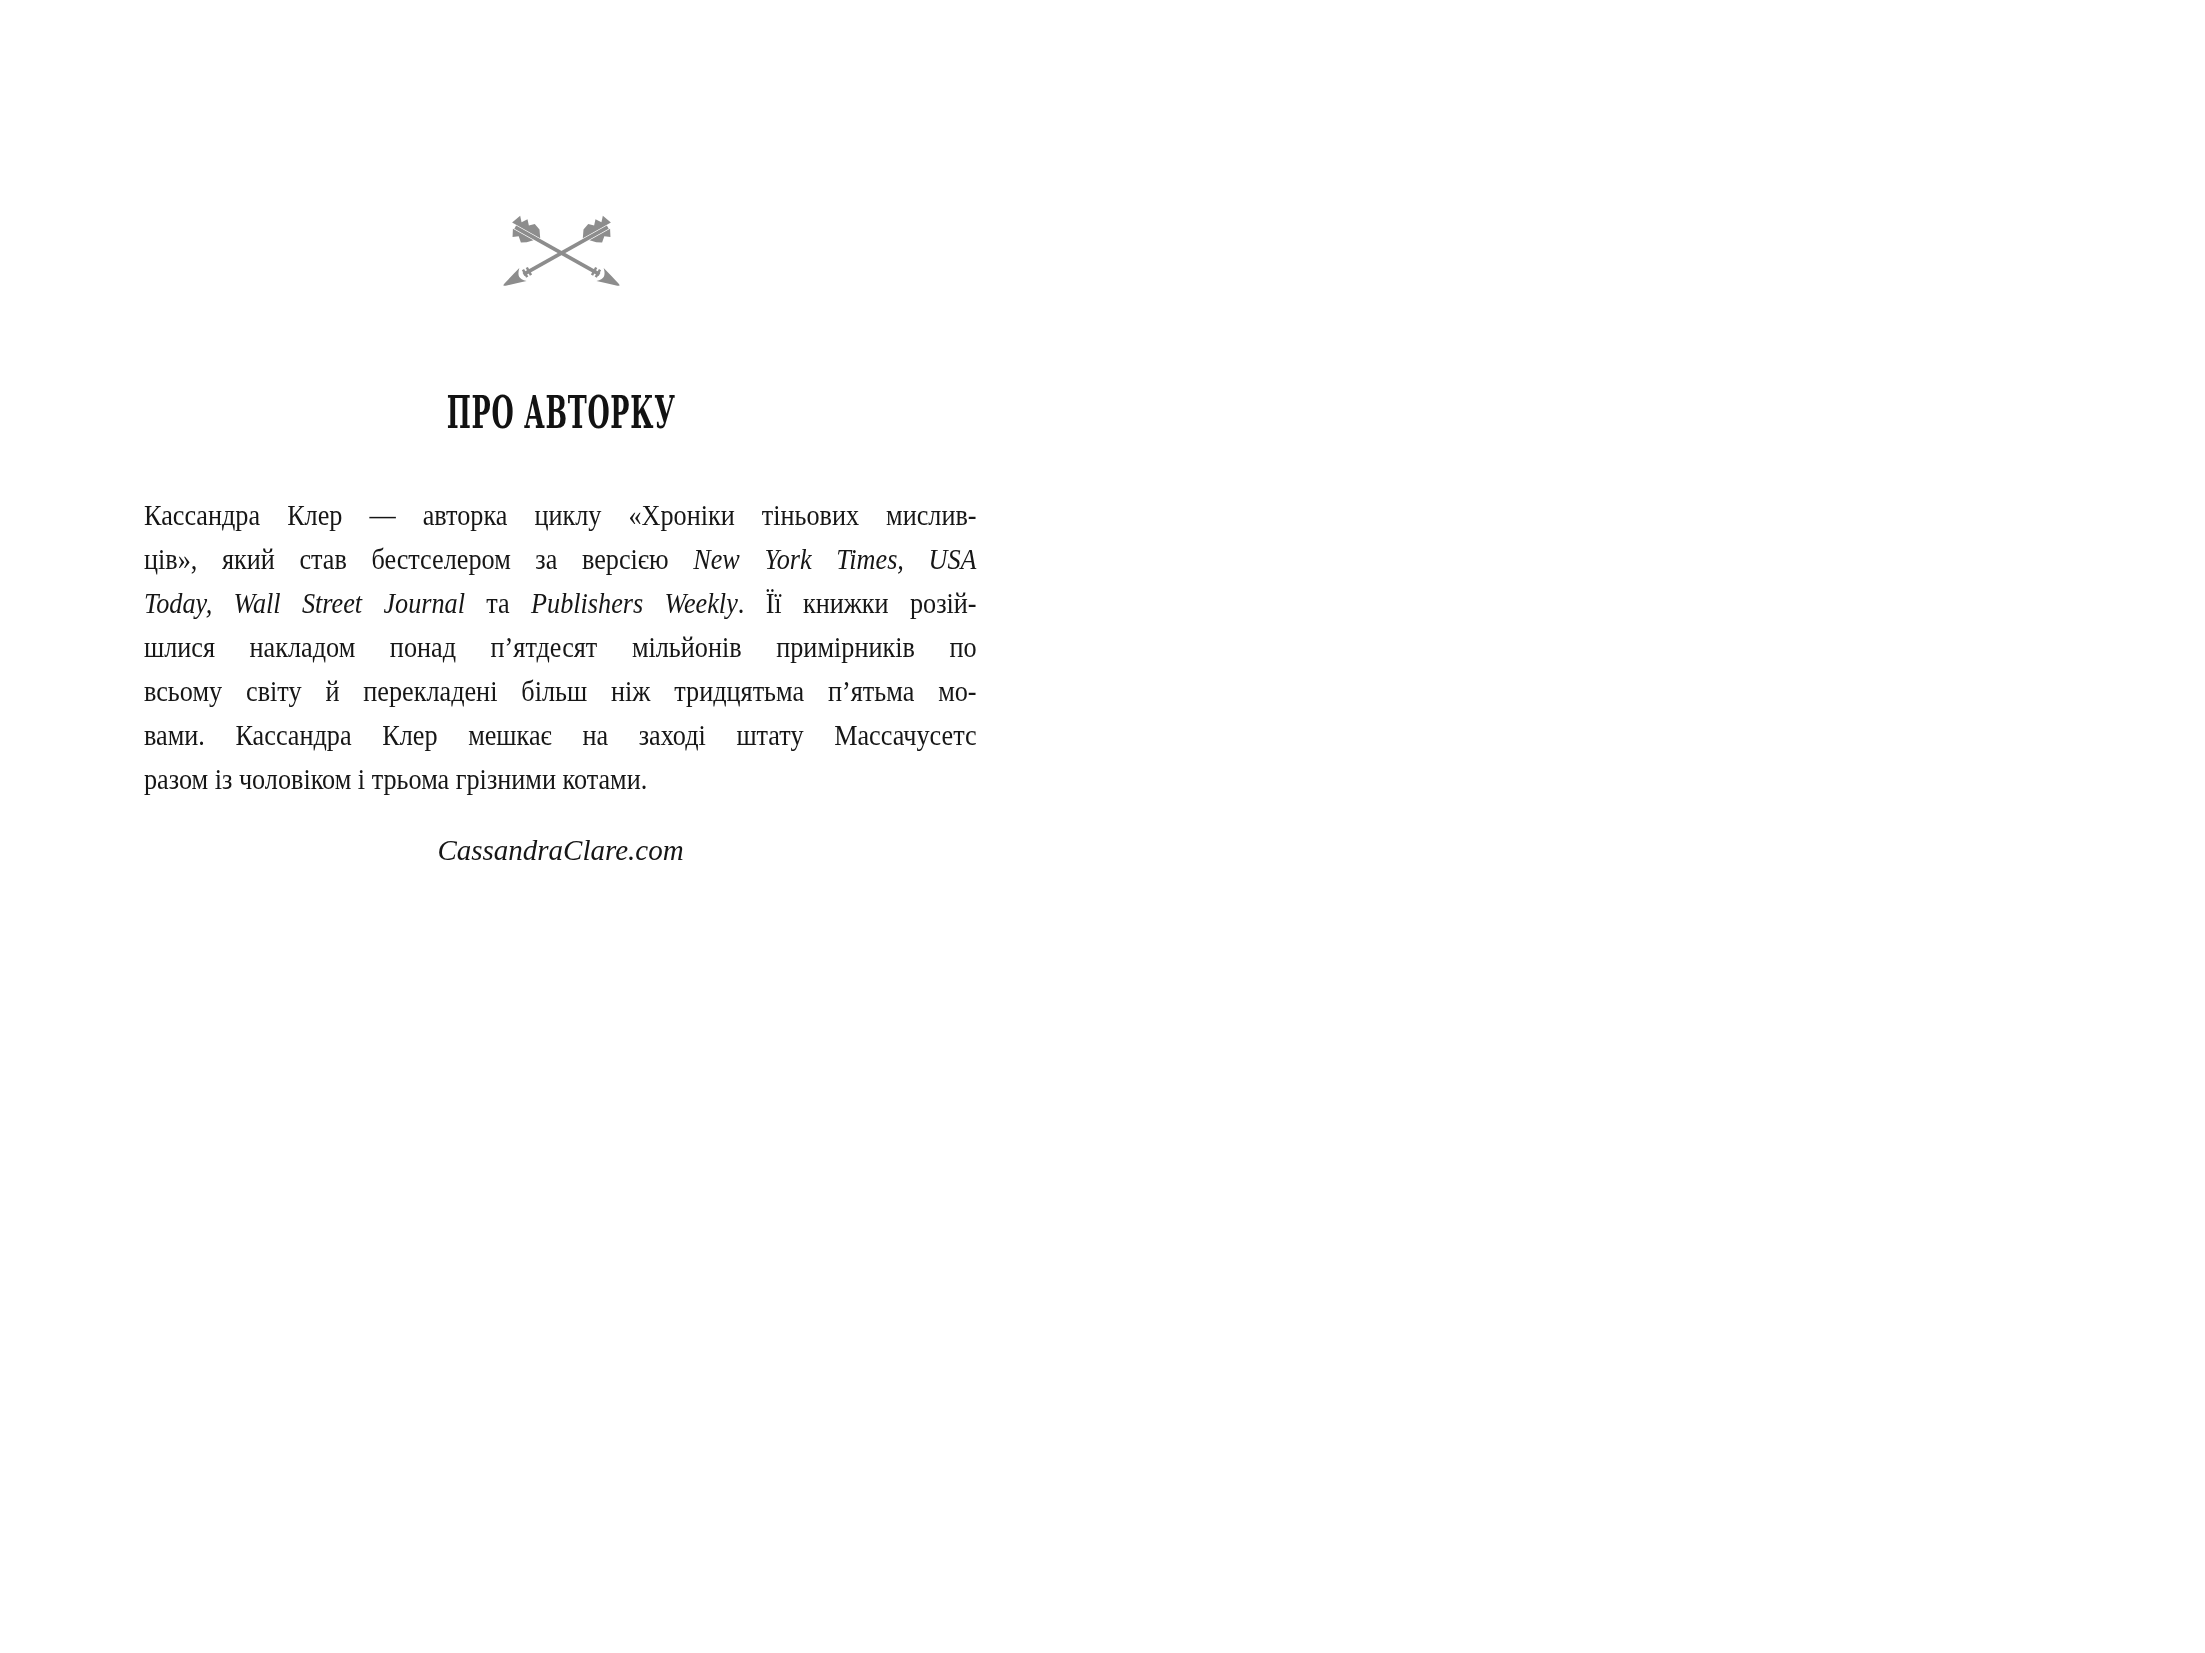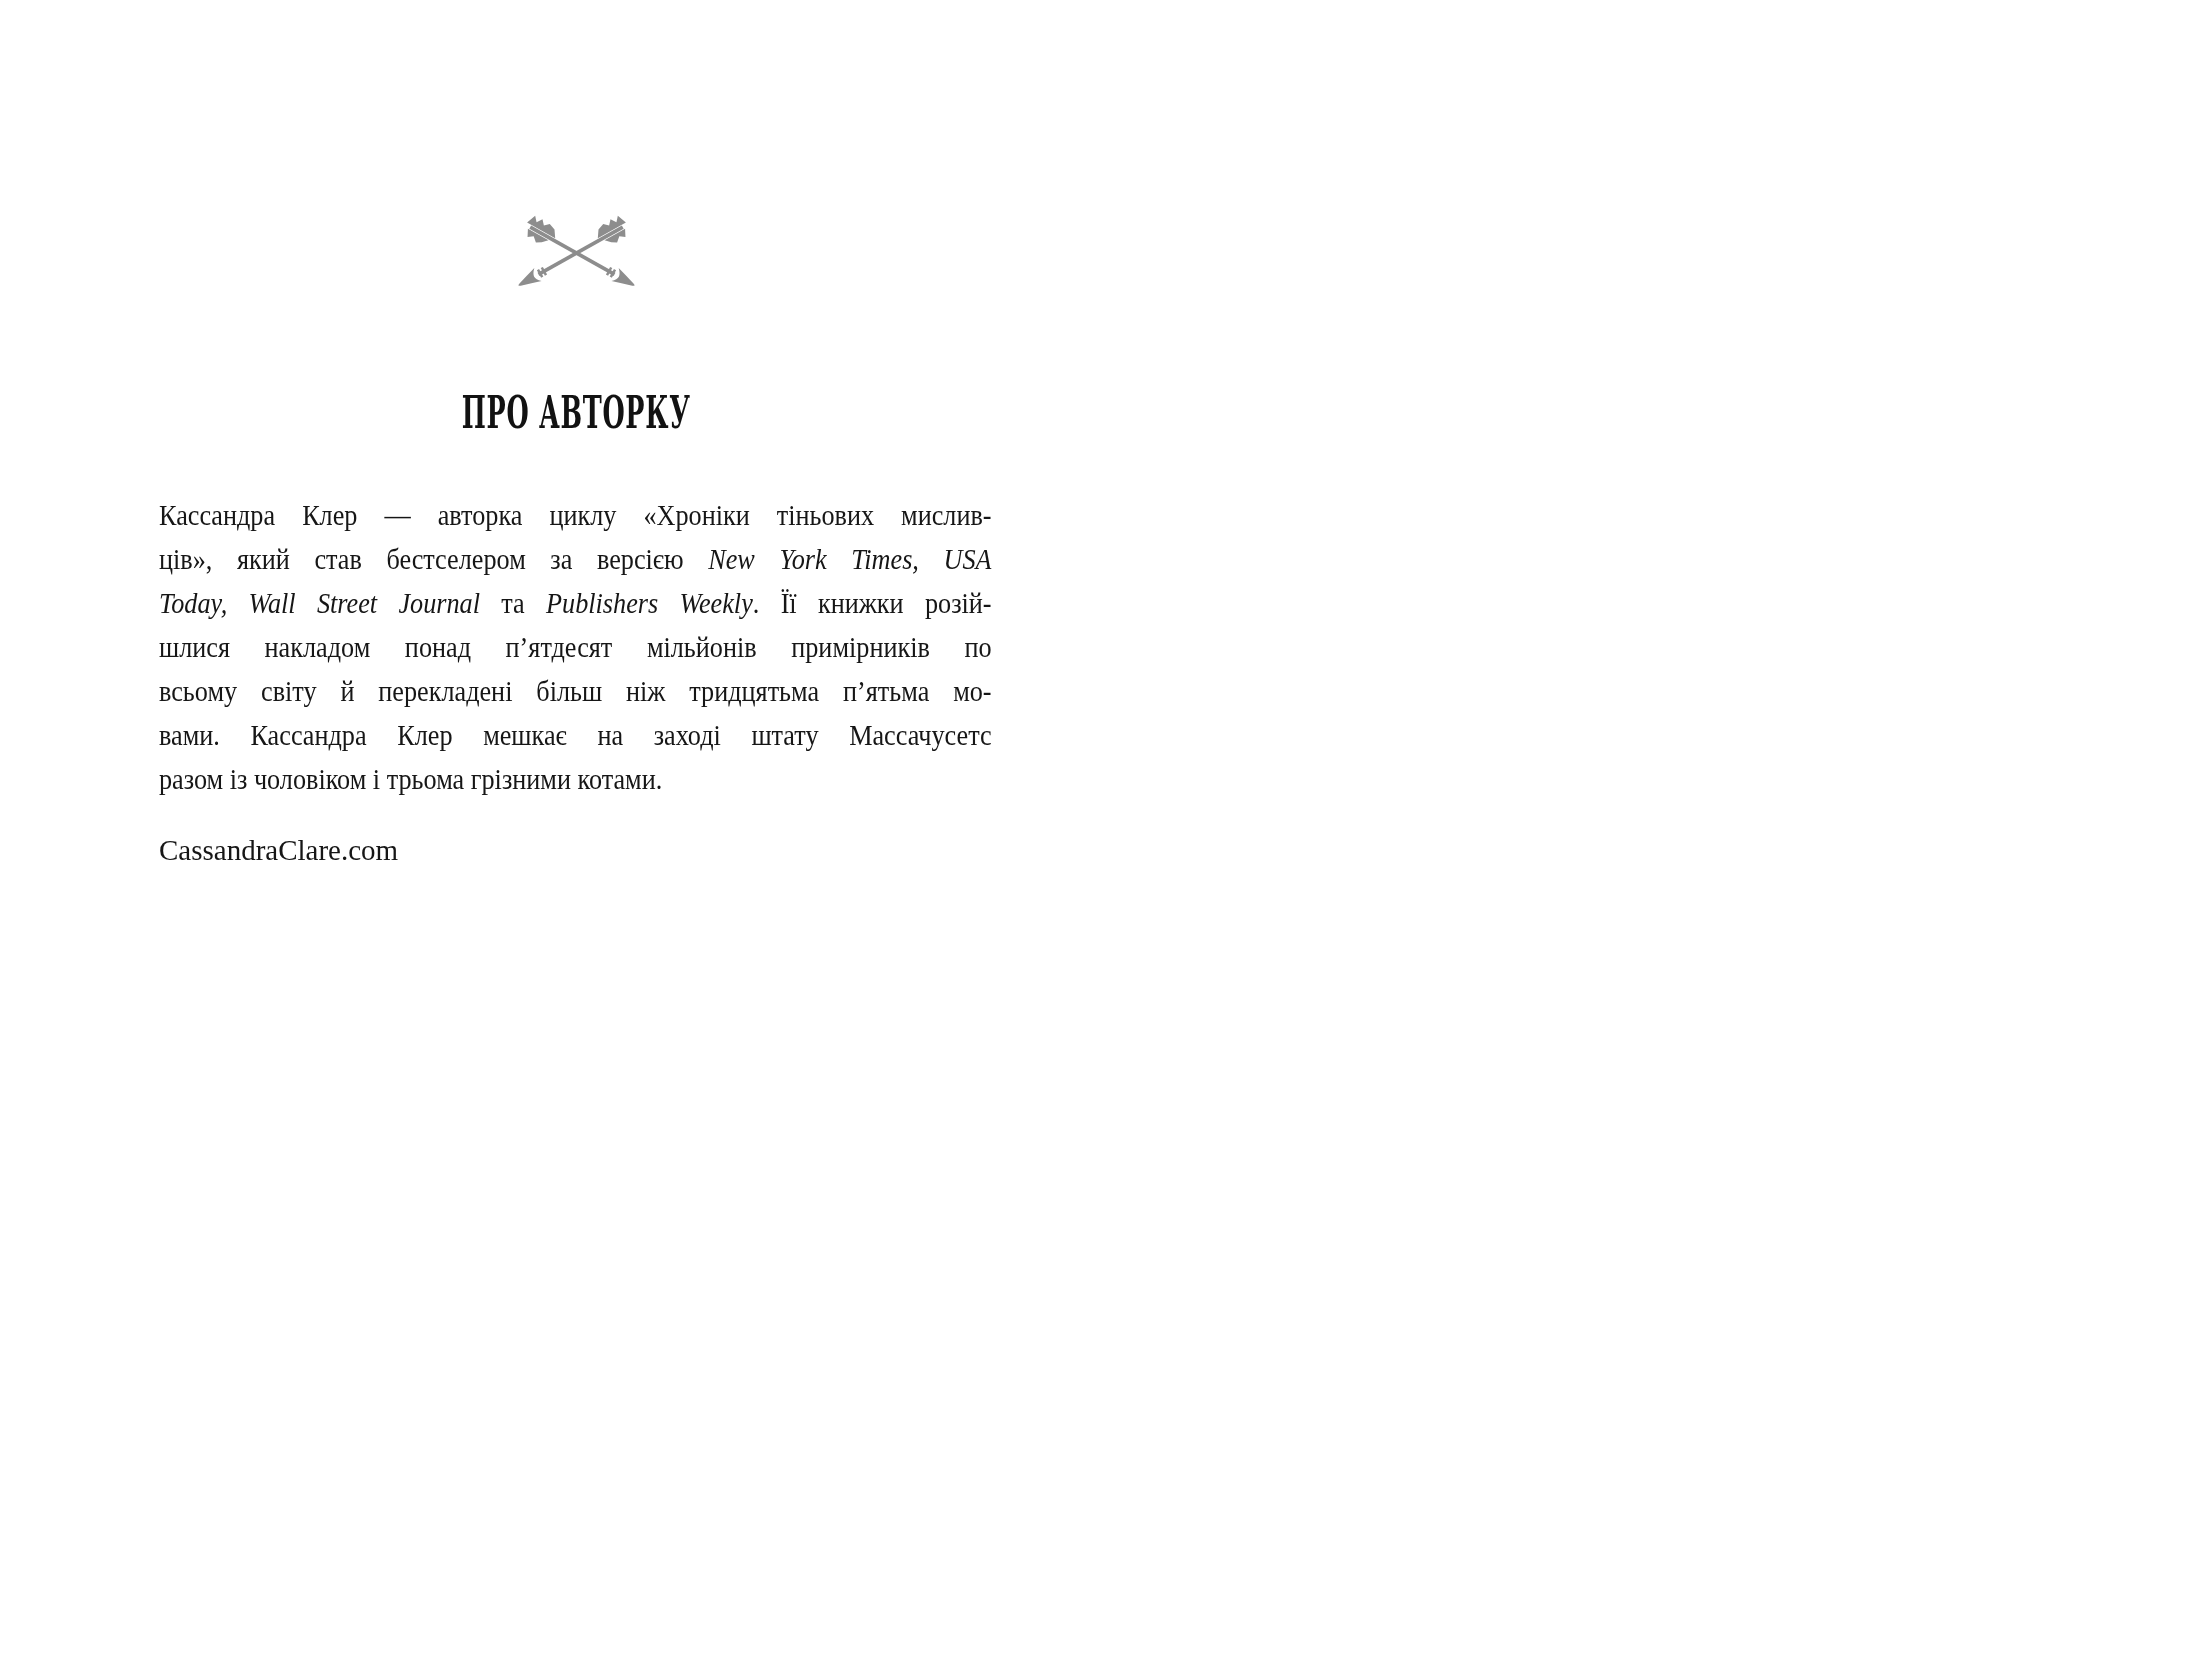"ПРО АВТОРКУ" .page-left { left: 15px -> 0 }
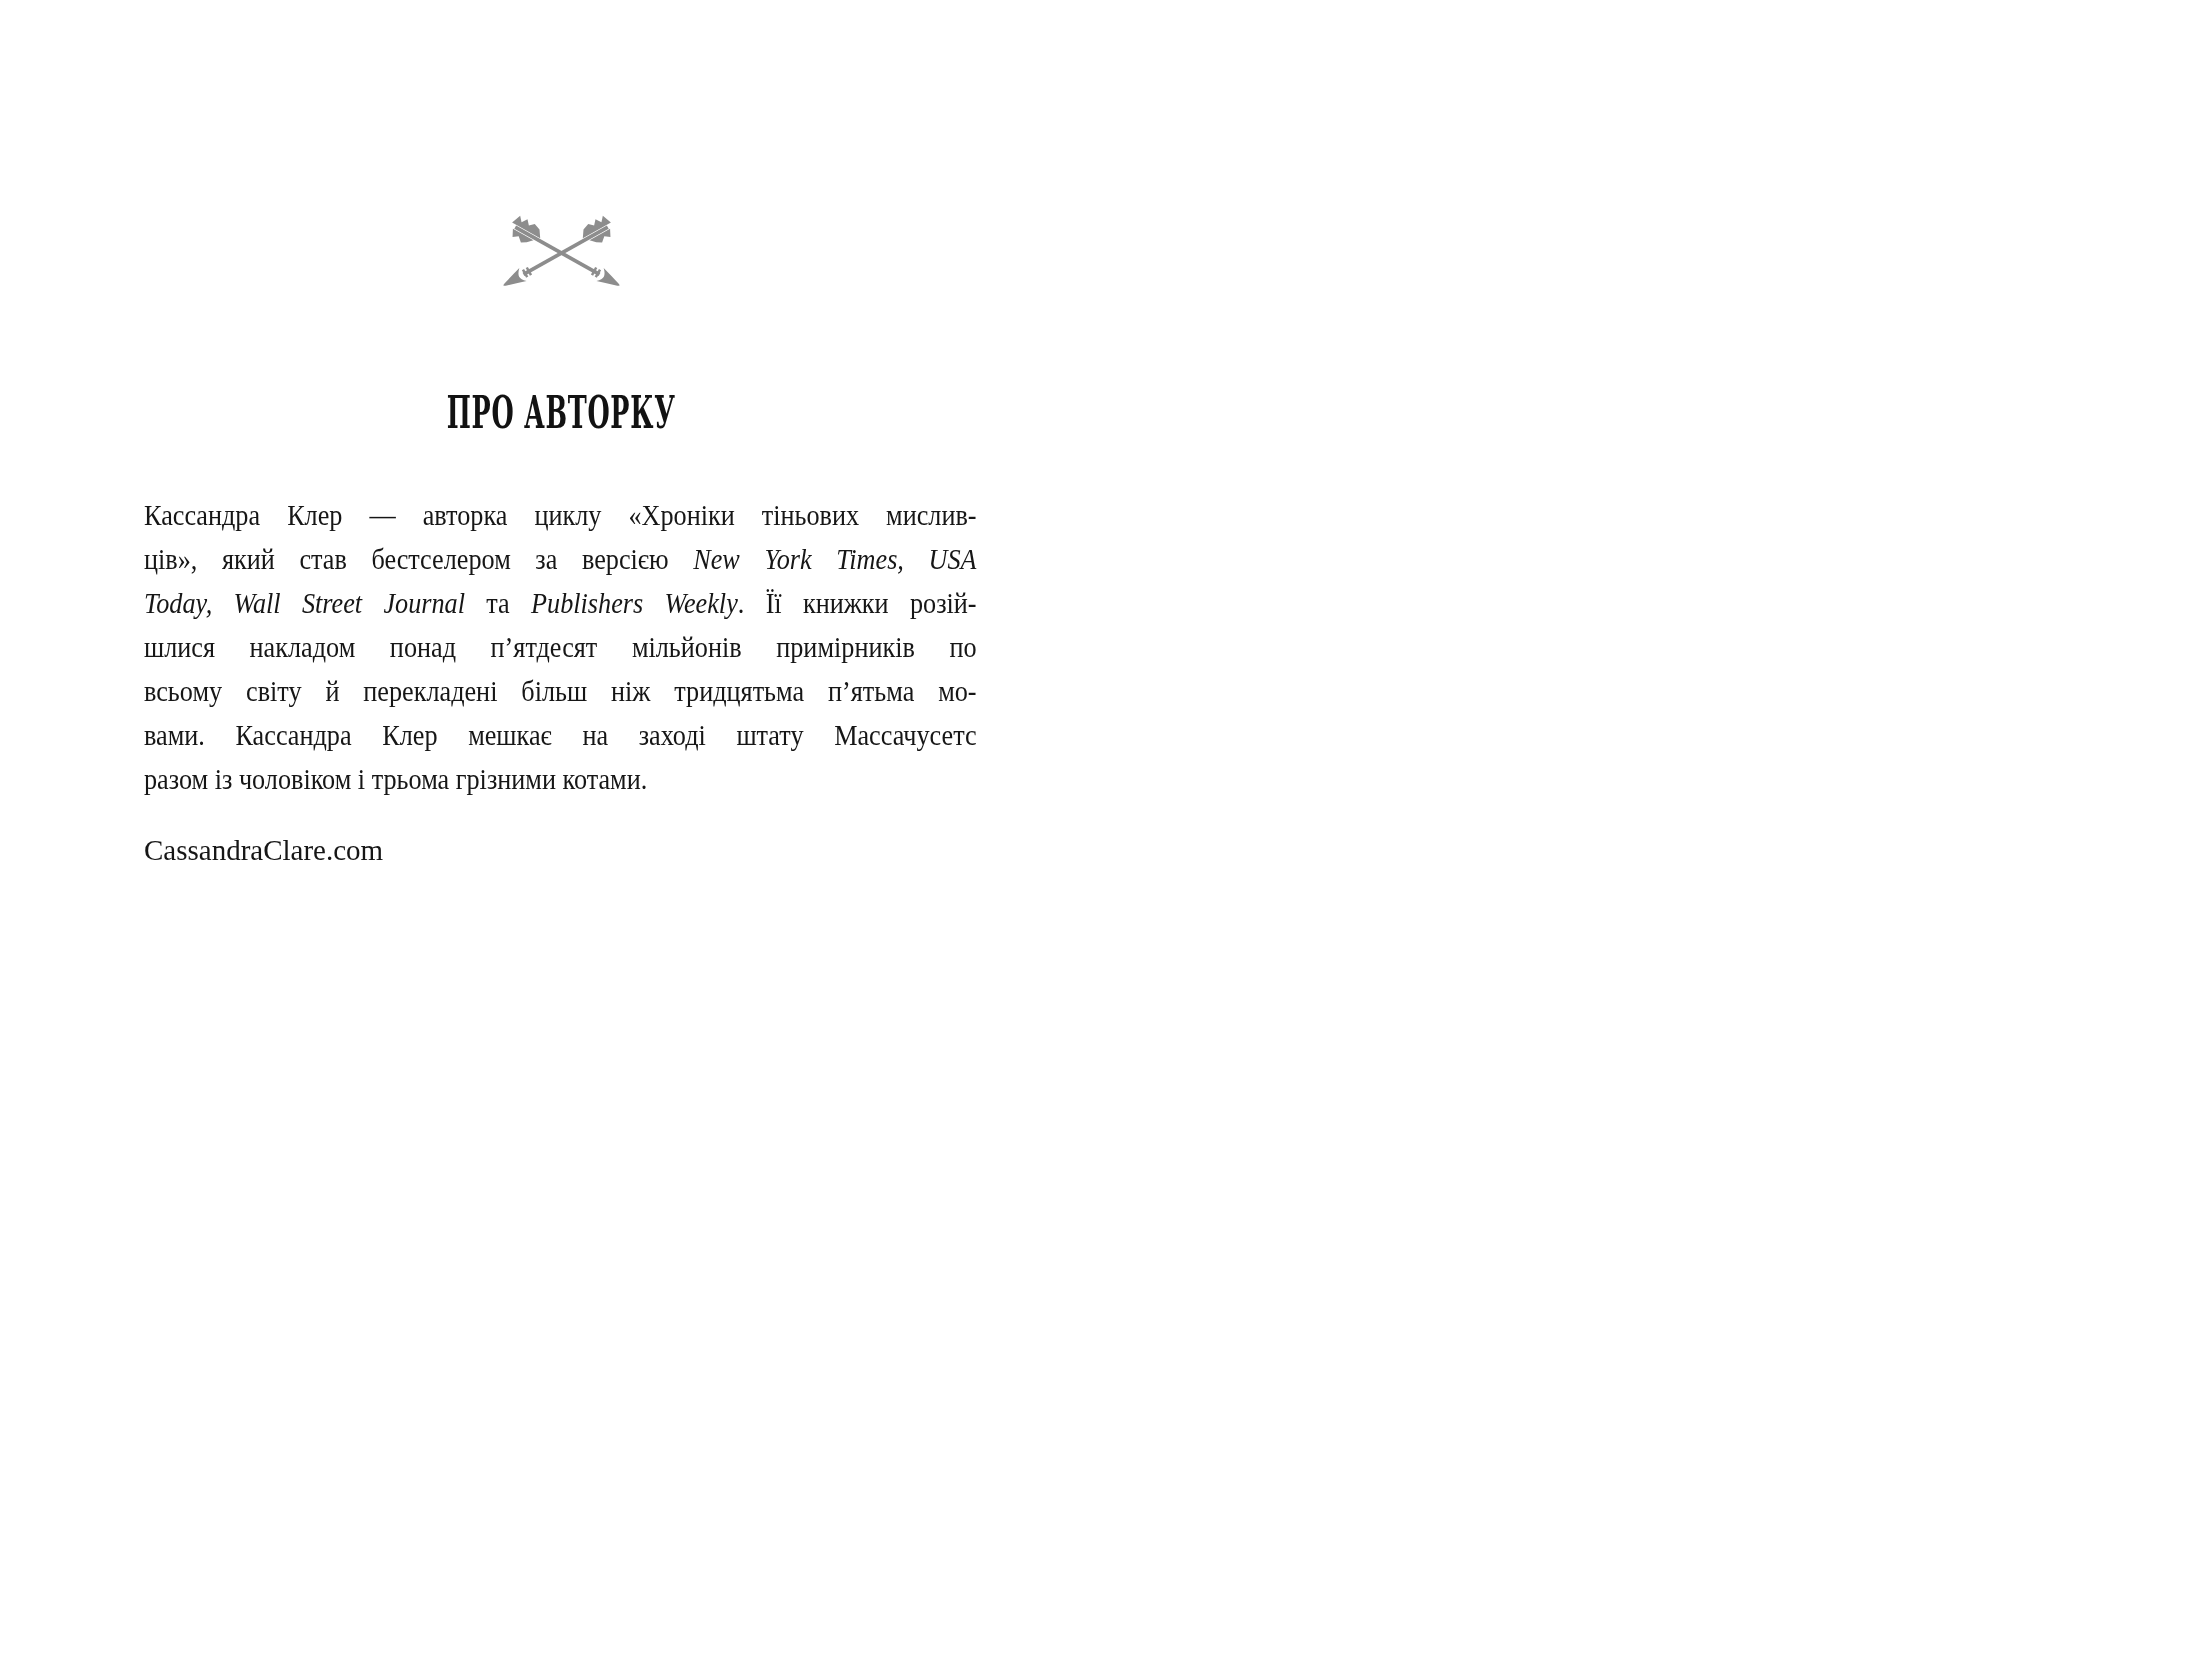"CassandraClare.com" .social-links { font-style: none -> italic; text-align: none -> center }
